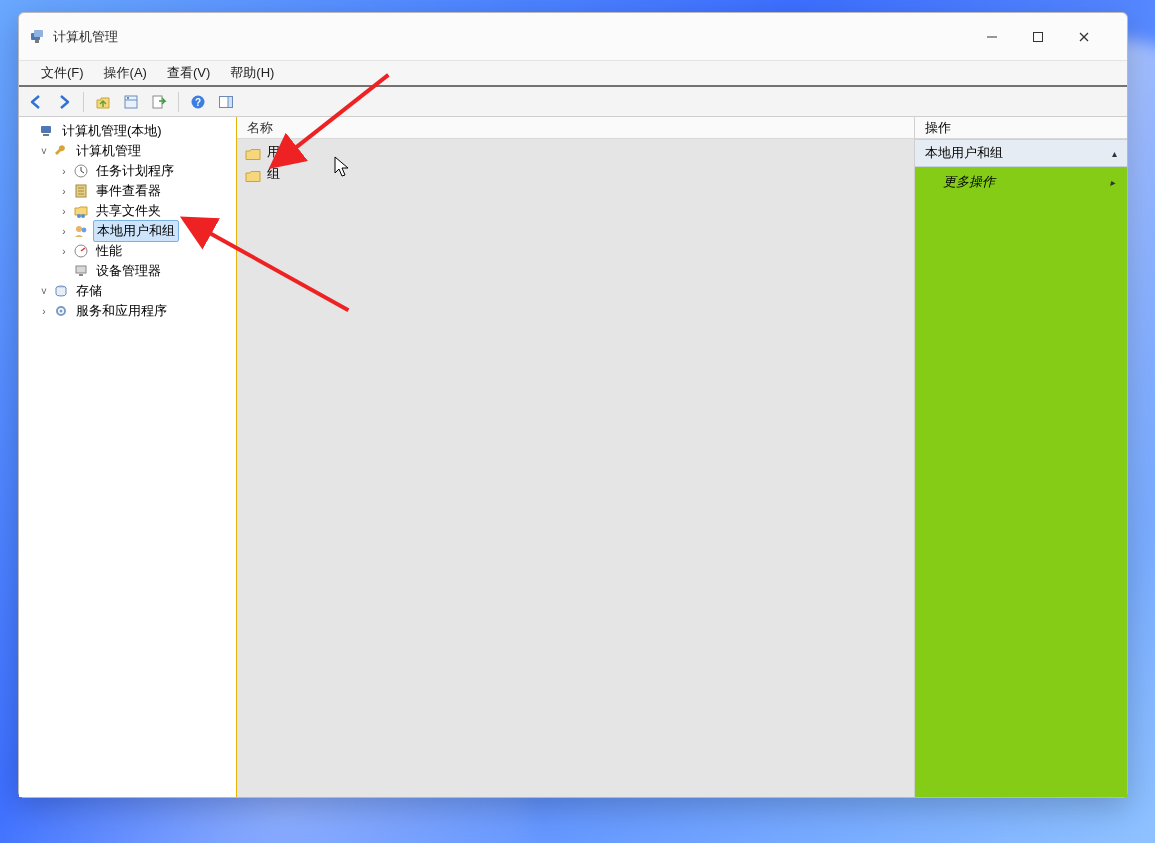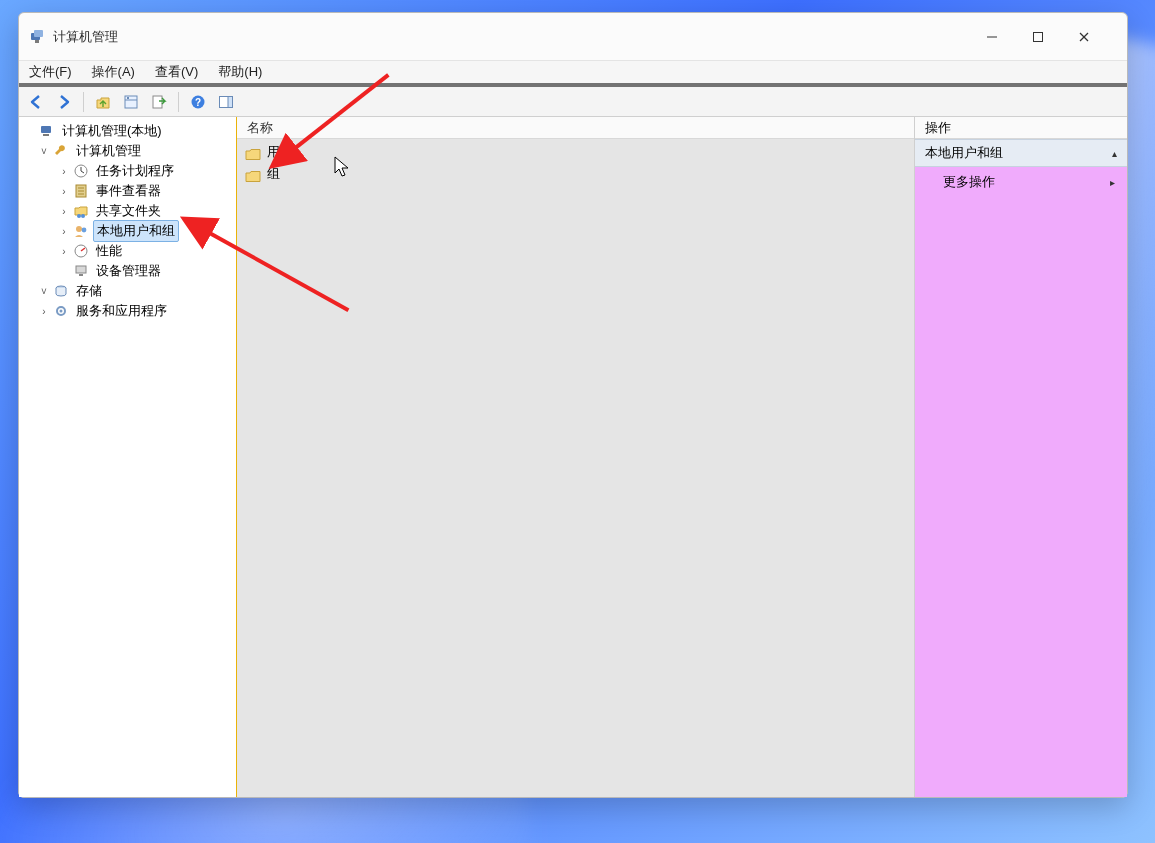"文件(F)" .menubar { border-bottom: 4px solid #737373 -> 2px solid #737373; padding-left: 0 -> 12px }
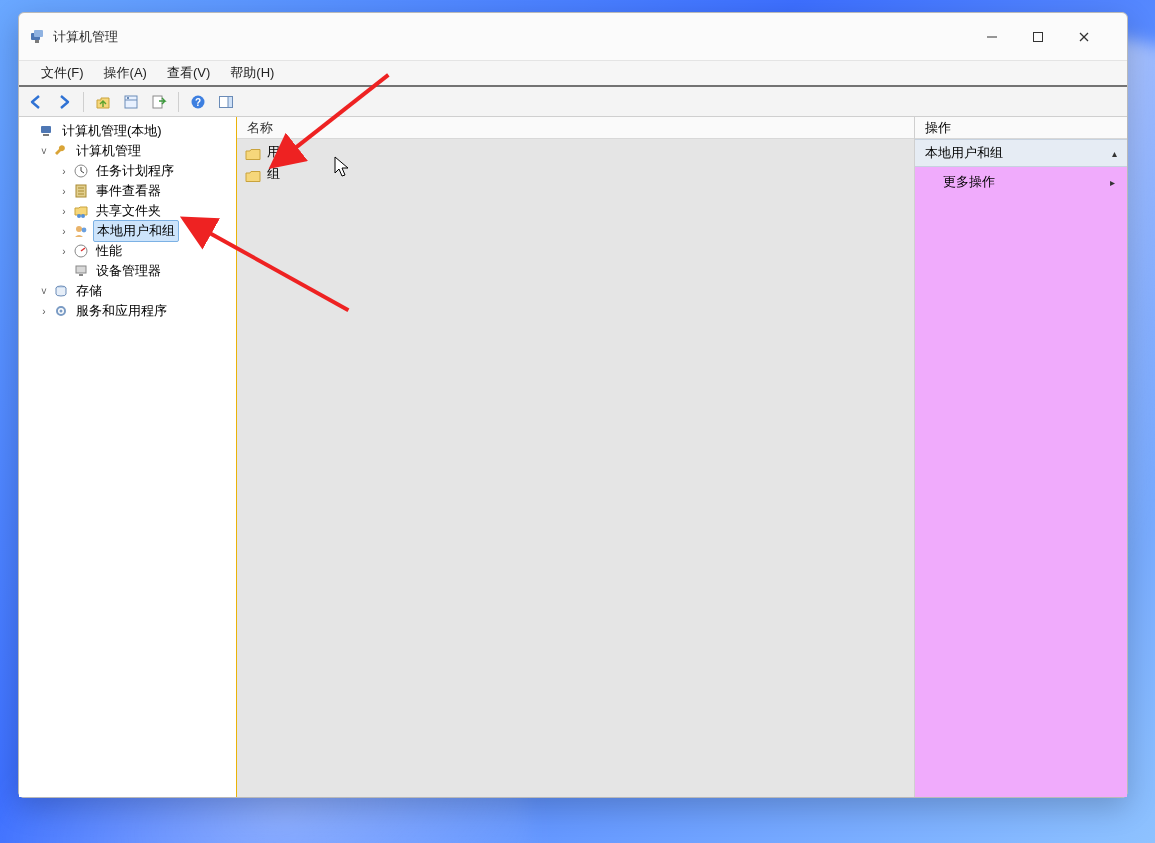"操作" .actions-pane { background: #f0abfc -> #84cc16 }
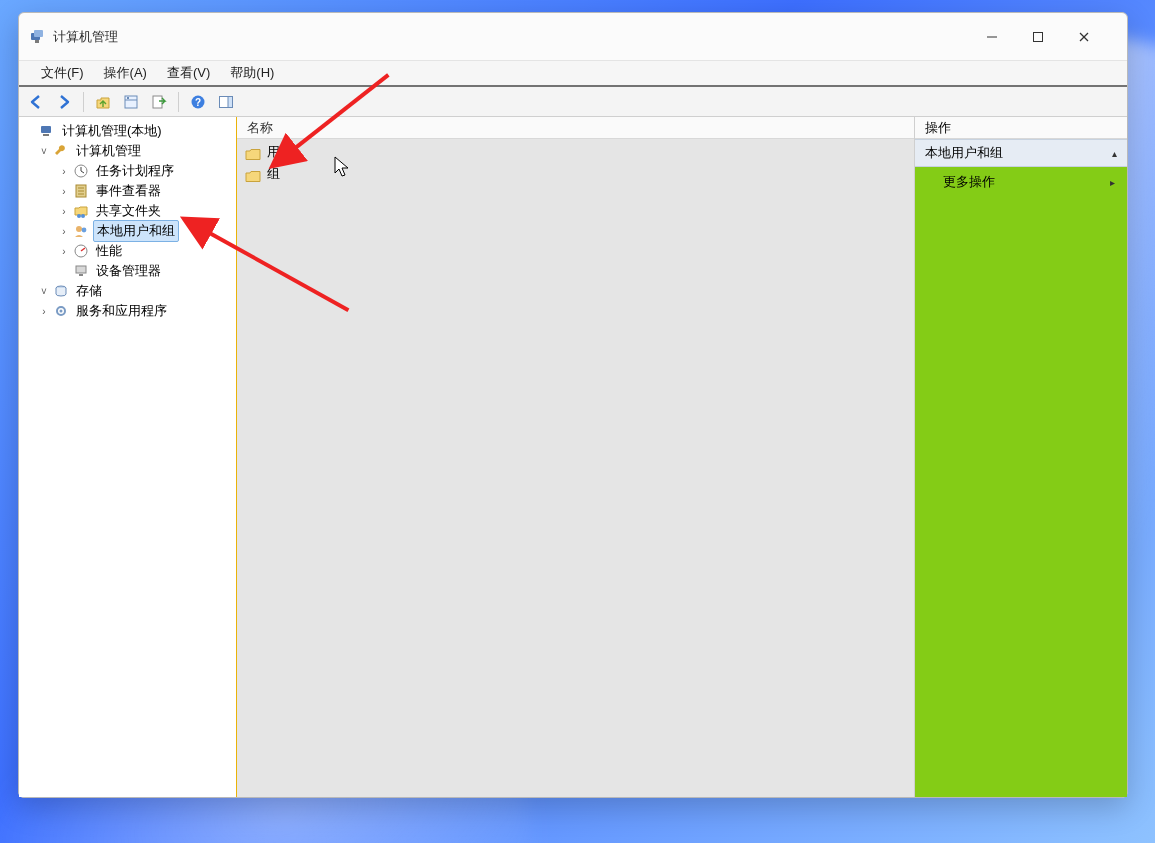"更多操作" .actions-row { font-style: none -> italic }
